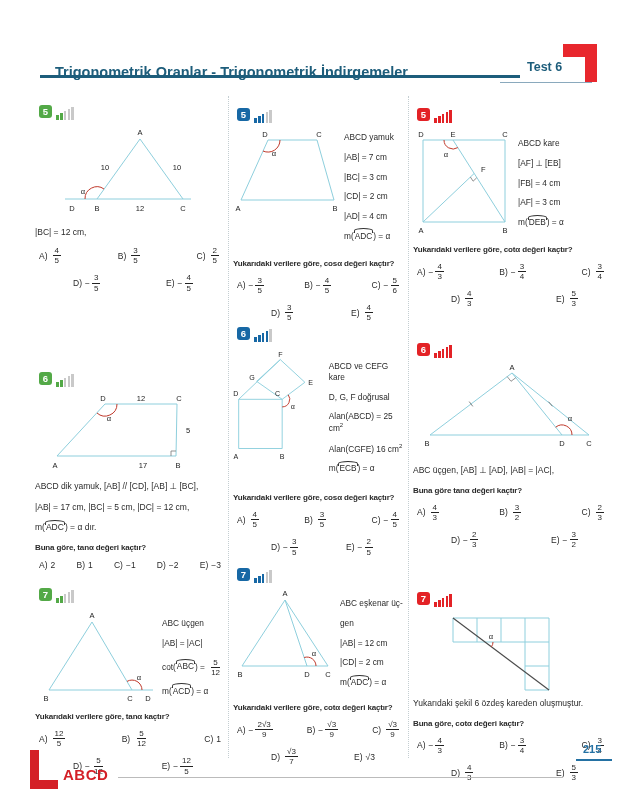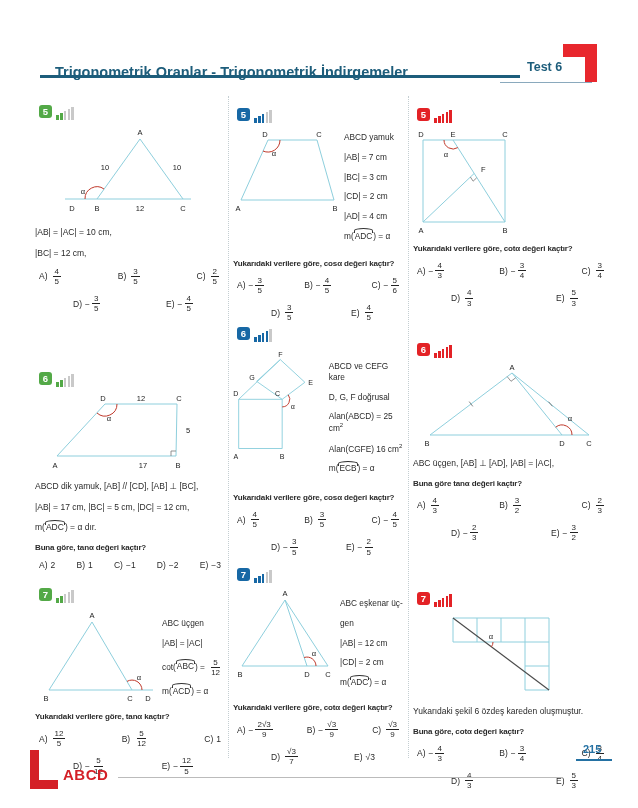"ABCD kare" div.side { html: none -> <div> <div><span>ABCD kare</span></div> <div><span>[AF] ⊥ [EB]</span></div> <div><span>|FB| = 4 cm</span></div> <div><span>|AF| = 3 cm</span></div> <div><span>m(</span><span>DEB</span><span>) = α</span></div> </div> }
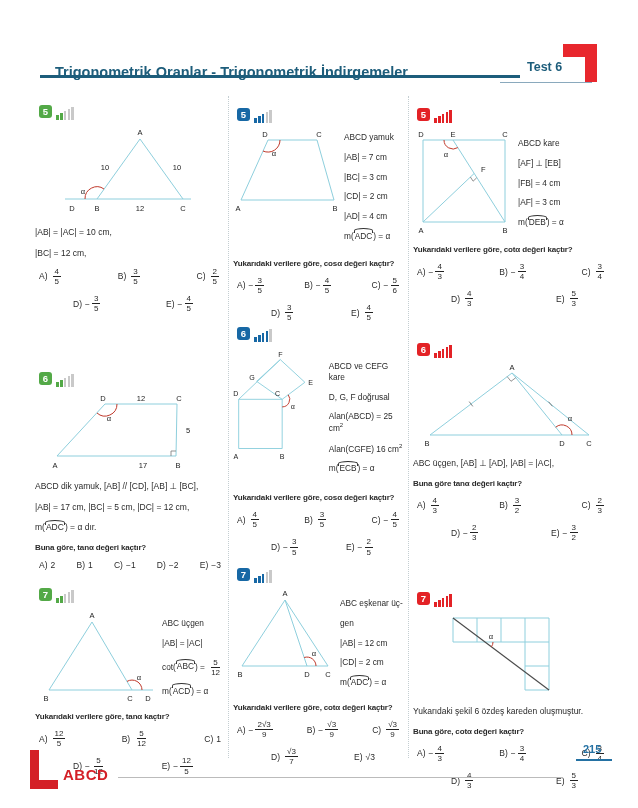"|AB| = |AC| = 10" div.tline { html: <div><span>|AB| = |AC| = 10 cm,</span></div> -> none }
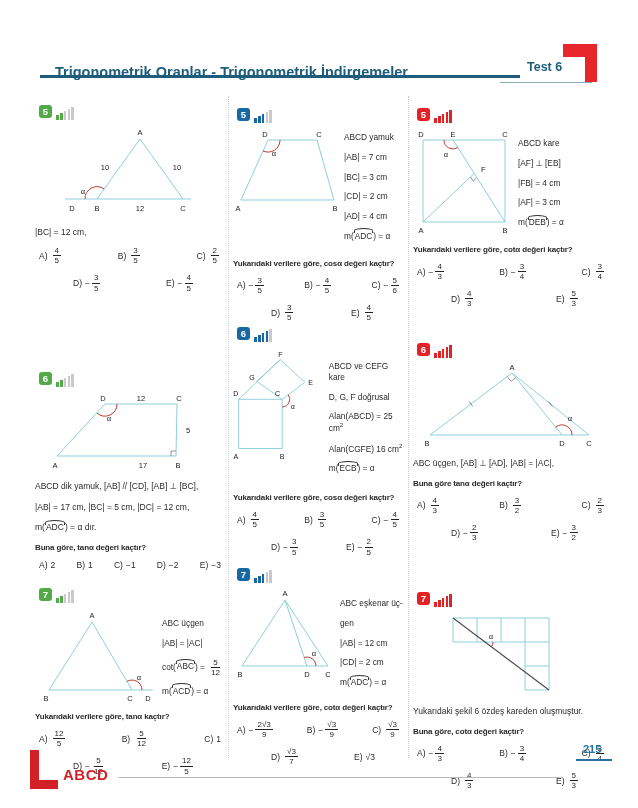"ABC üçgen, [AB] ⊥ [AD]," div { margin-top: 7px -> 14px }
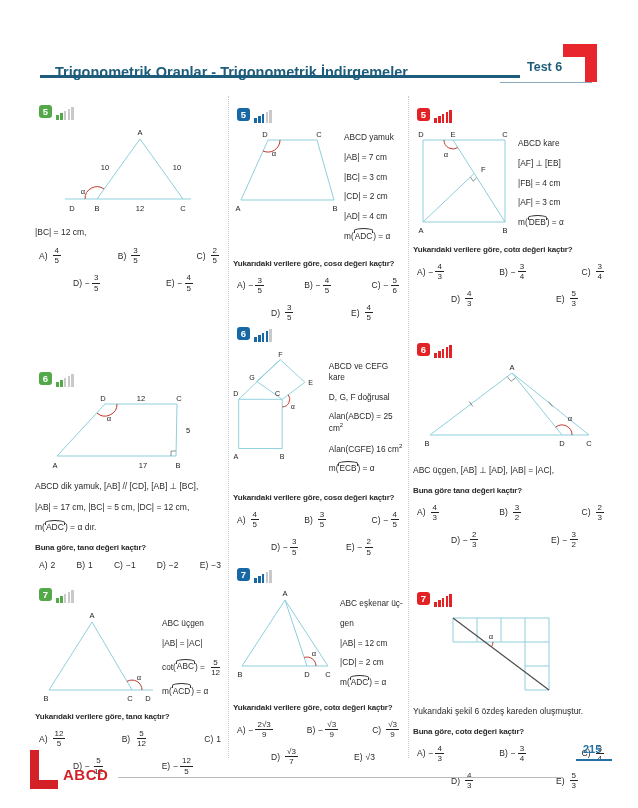"Yukarıdaki şekil 6 özdeş kareden" div { margin-top: 8px -> none }
